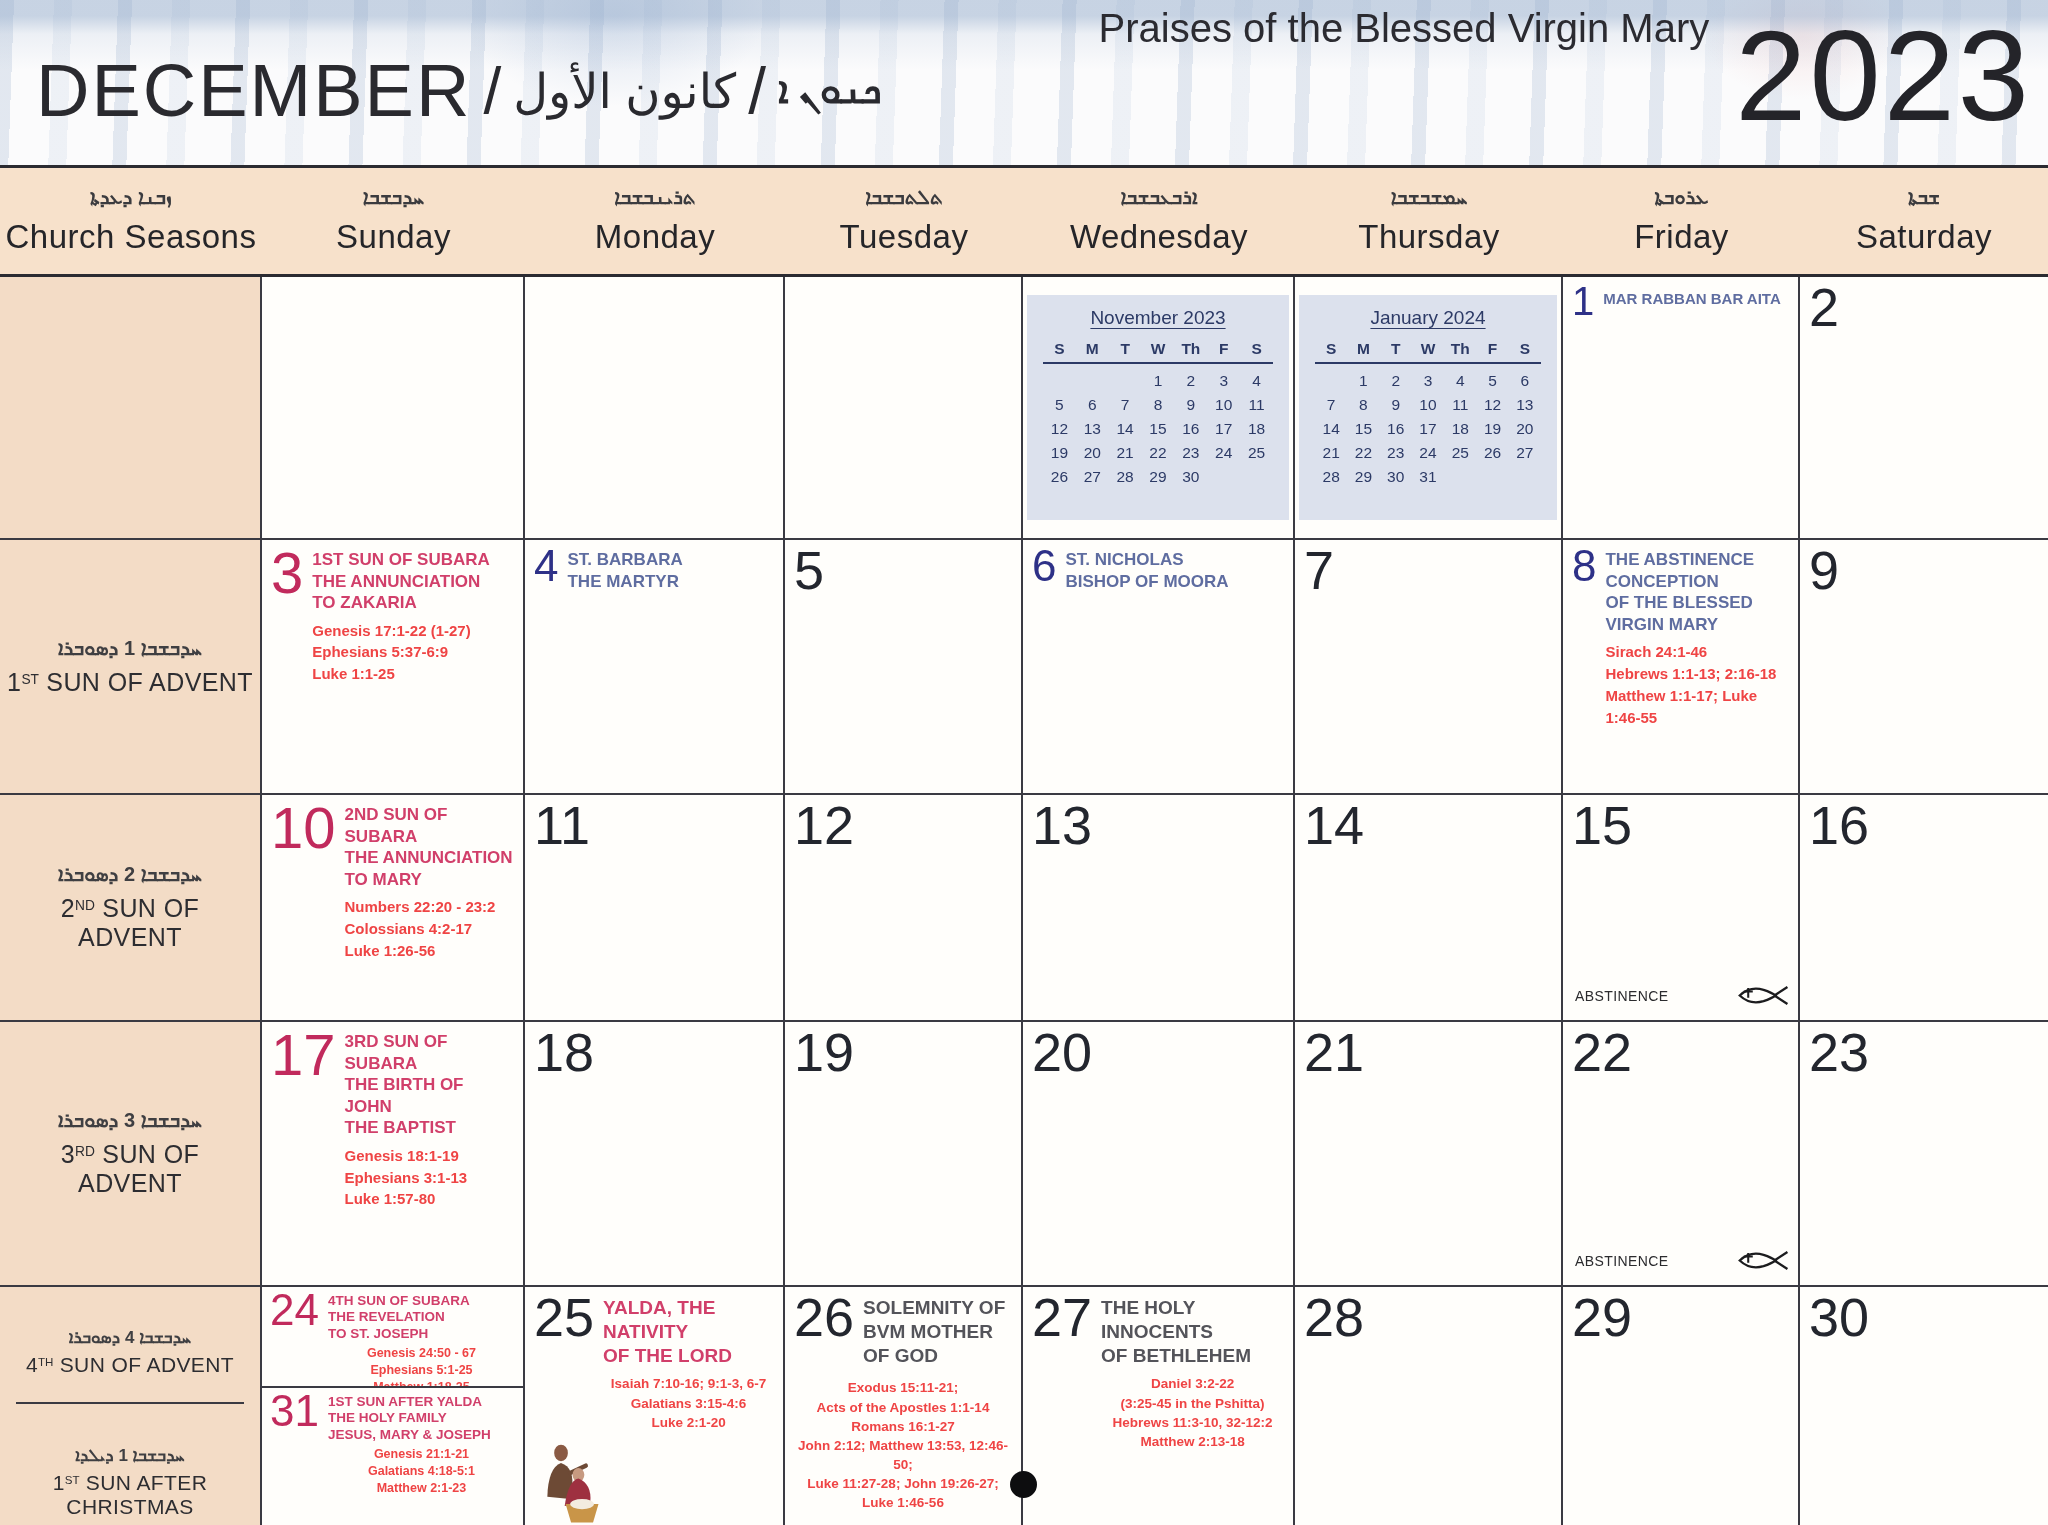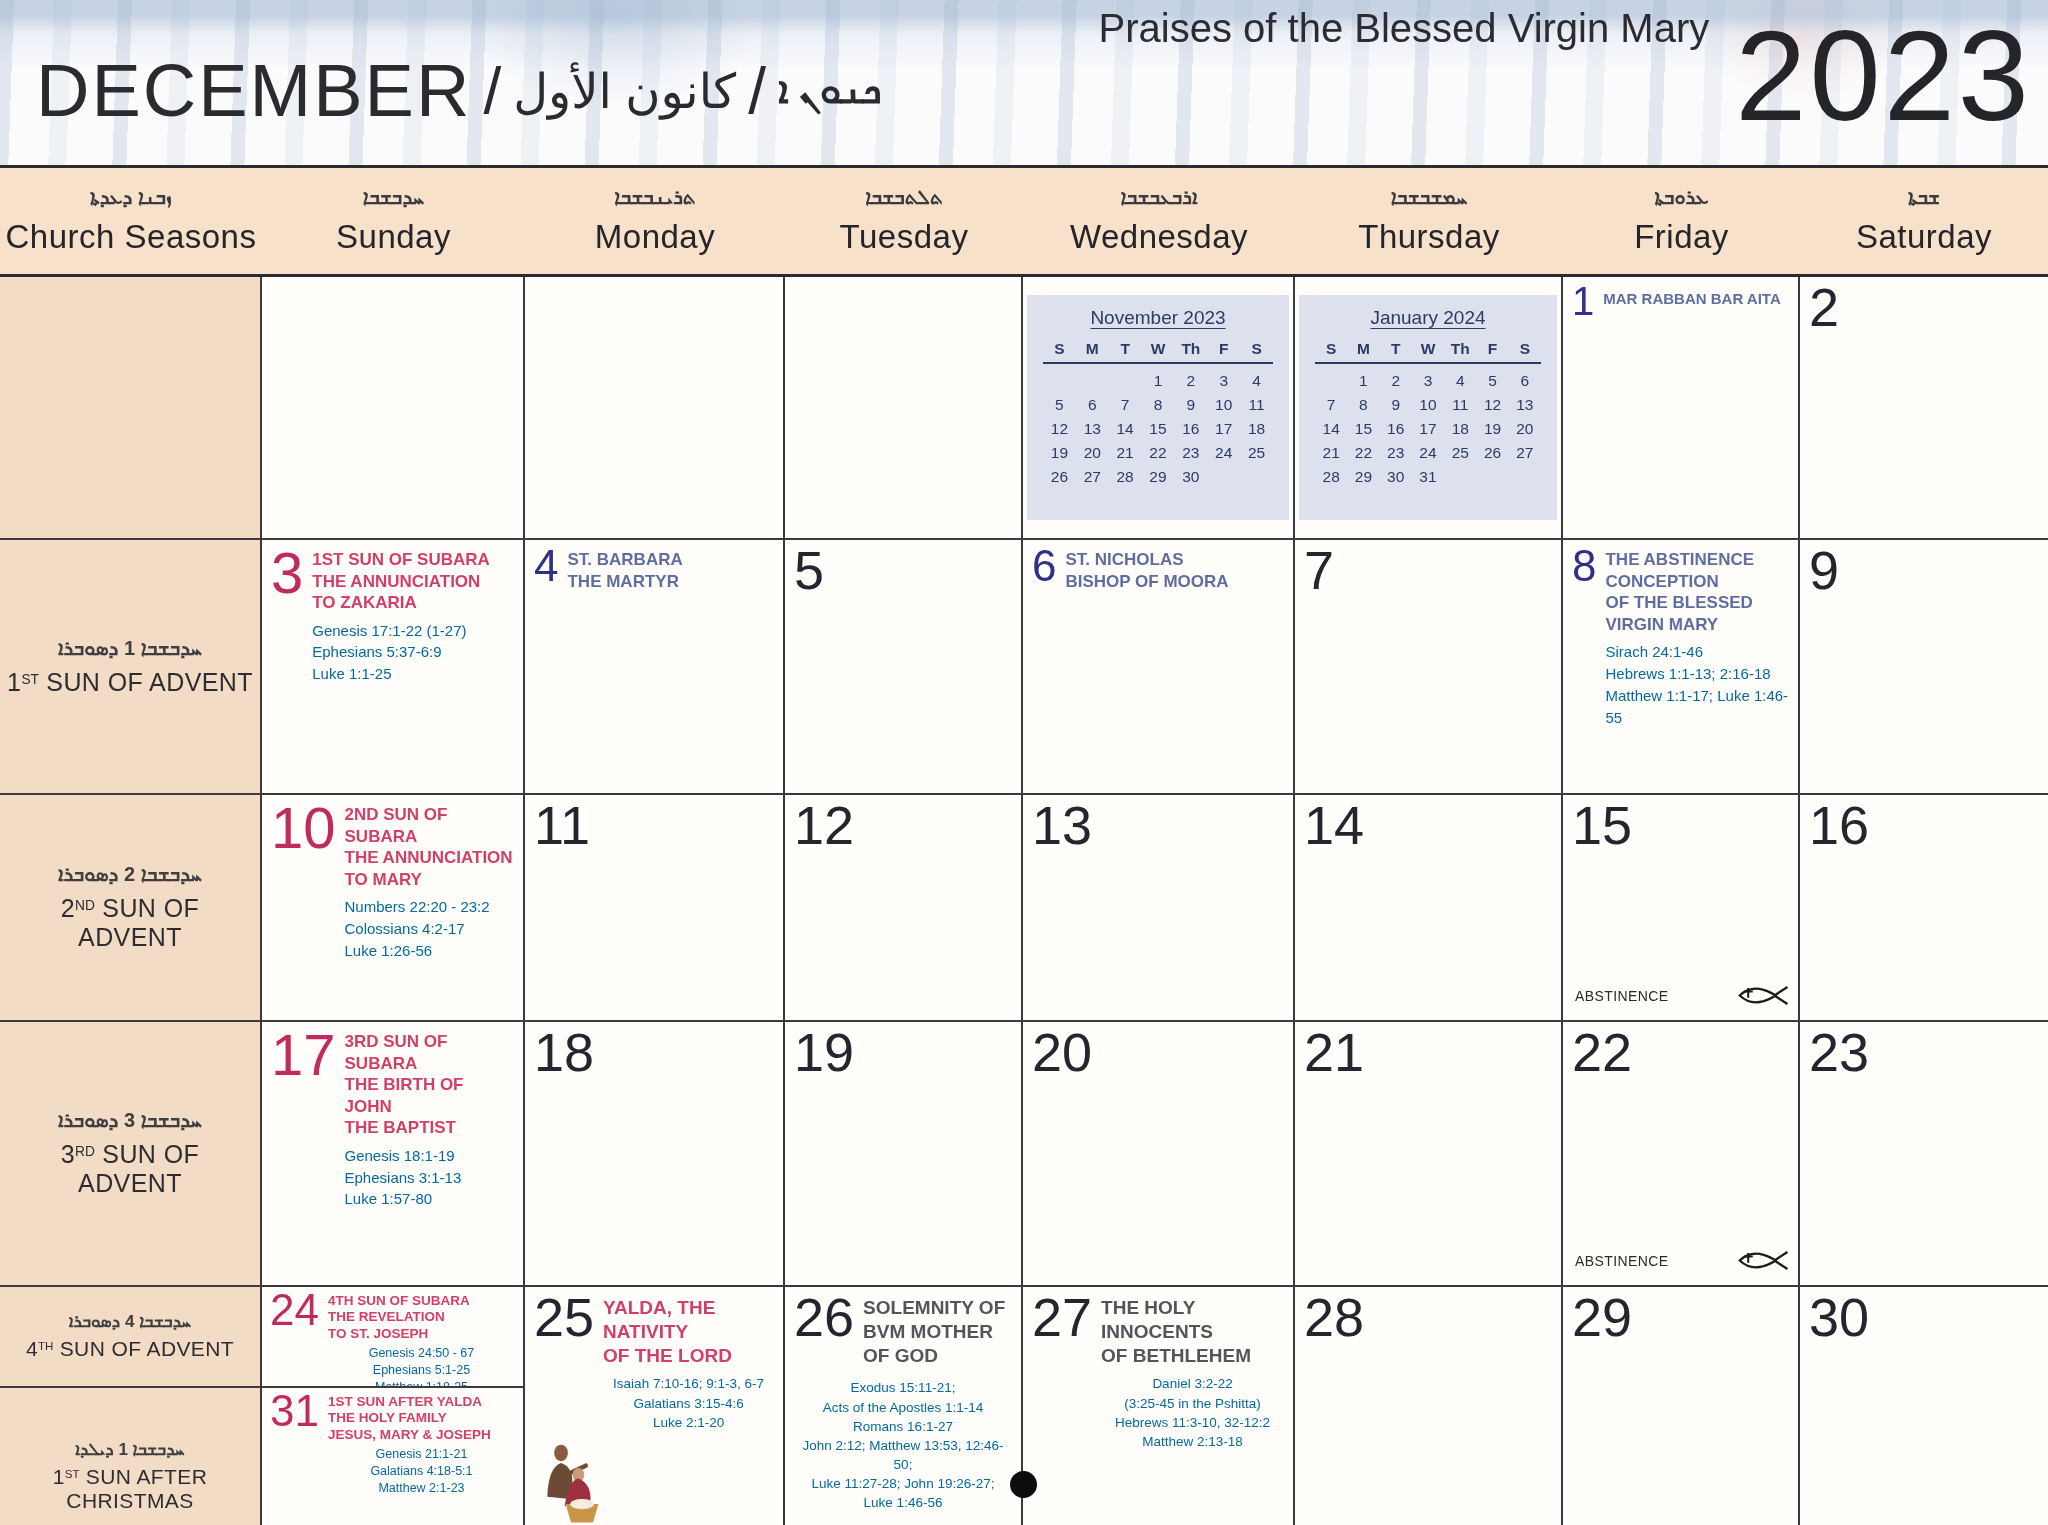"Genesis 17:1-22 (1-27)" .rd { color: #0369a1 -> #ef4444; font-weight: none -> bold }
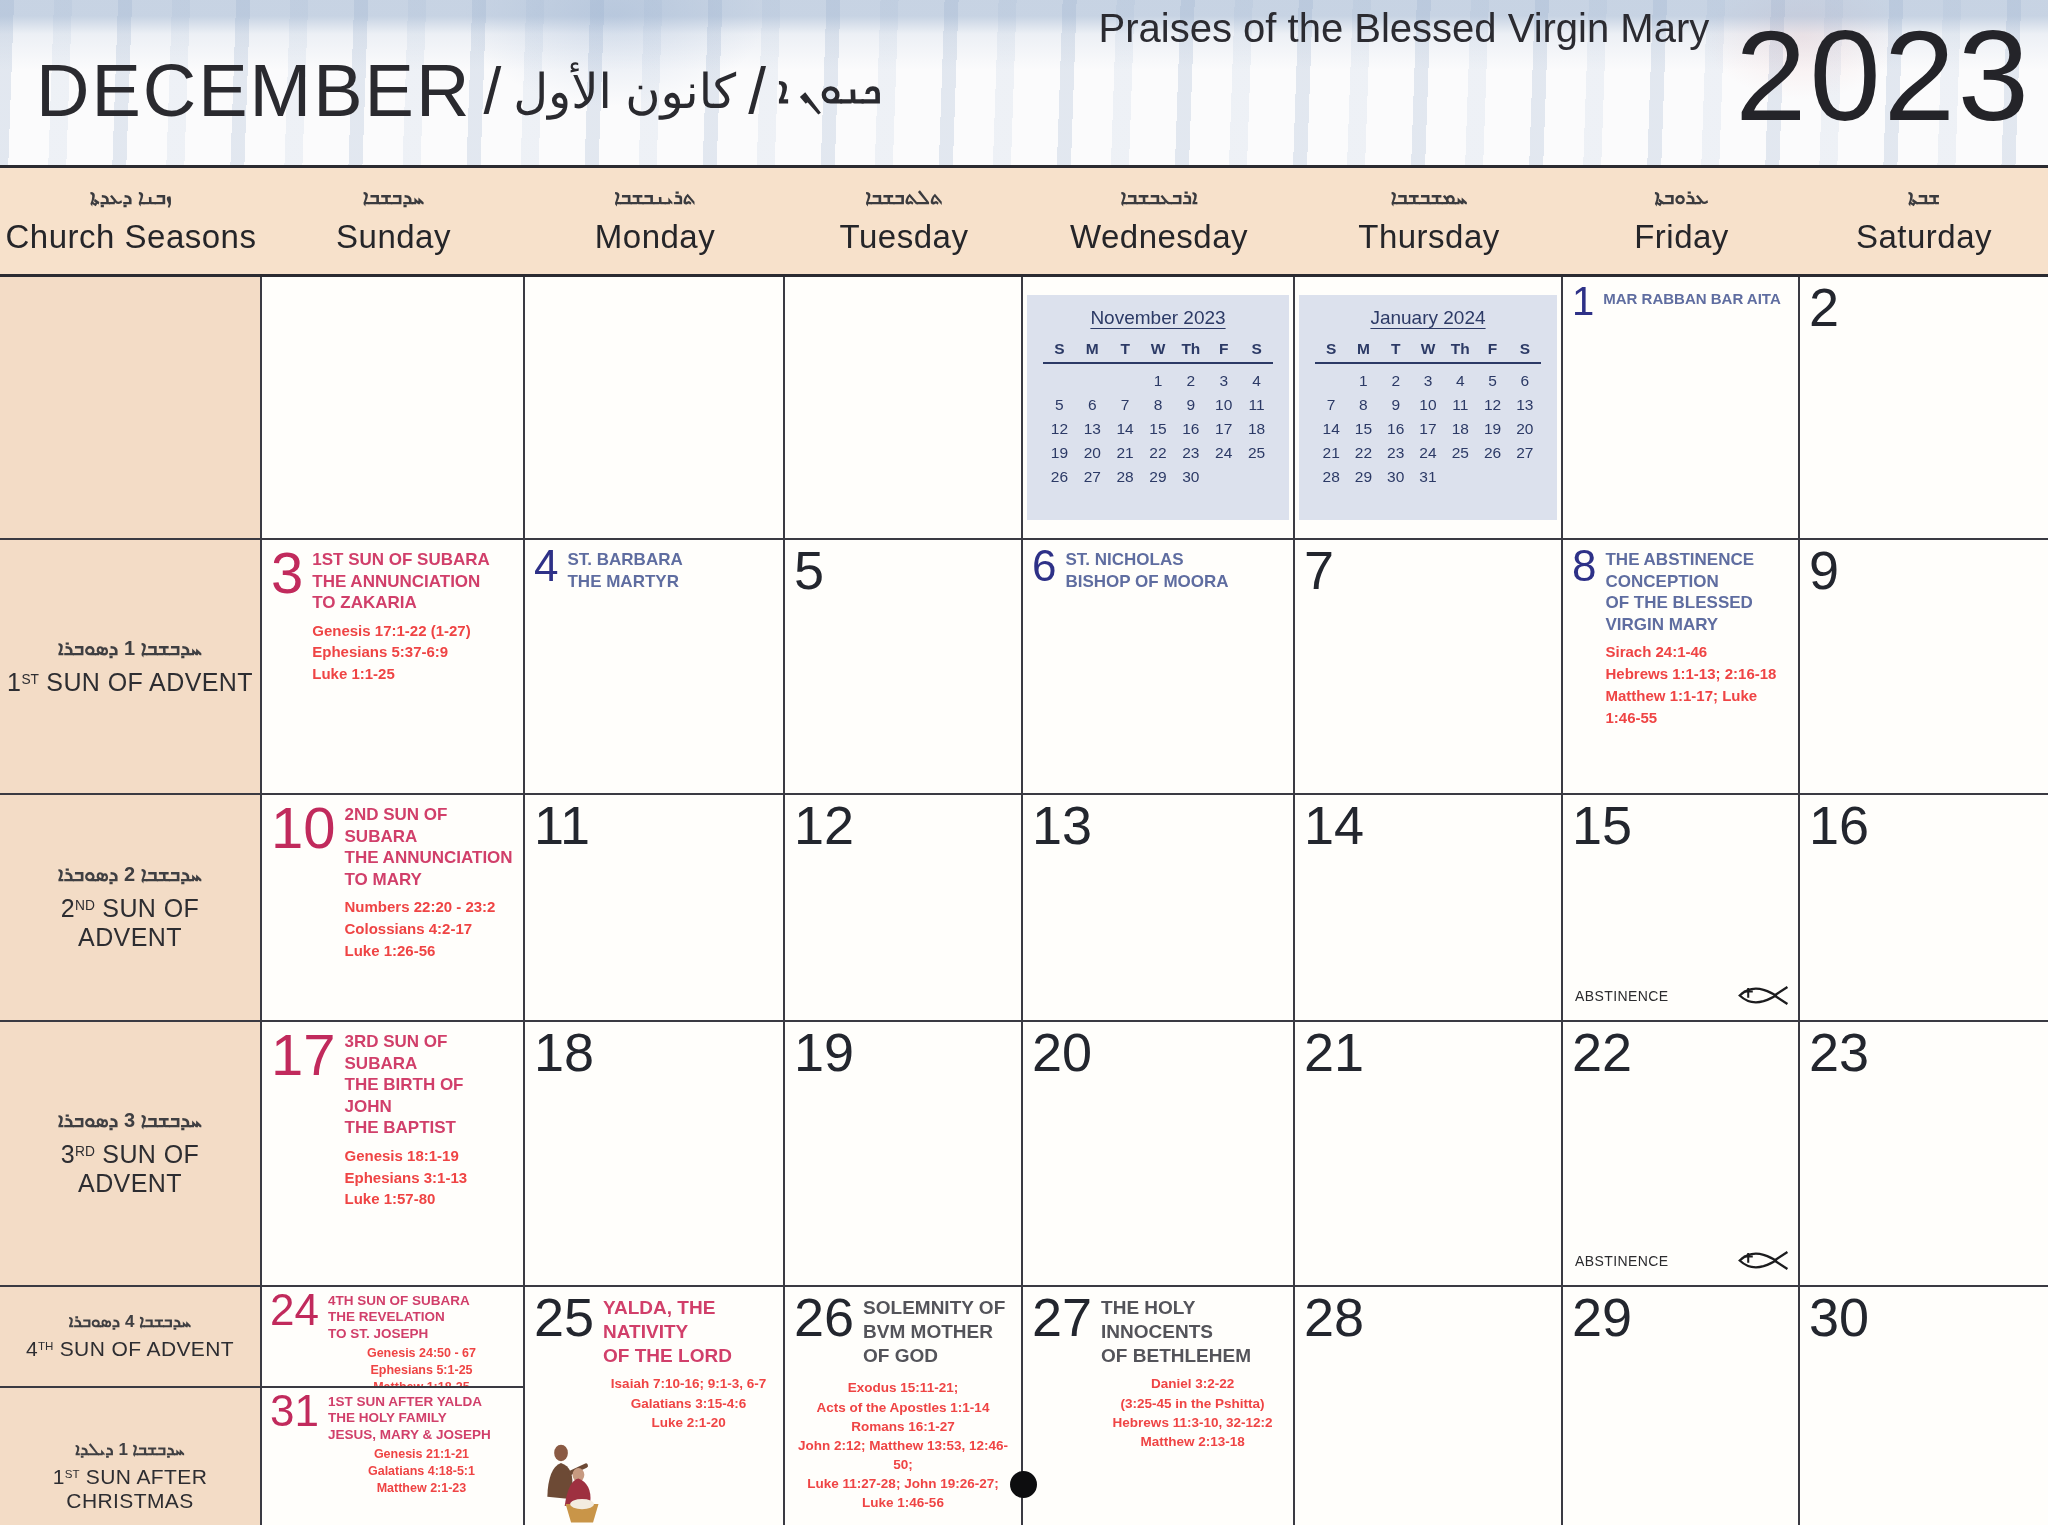"ܚܕܒܫܒܐ 4 ܕܣܘܒܪܐ" .cell.season-stacked { padding: 0 -> 16px }
